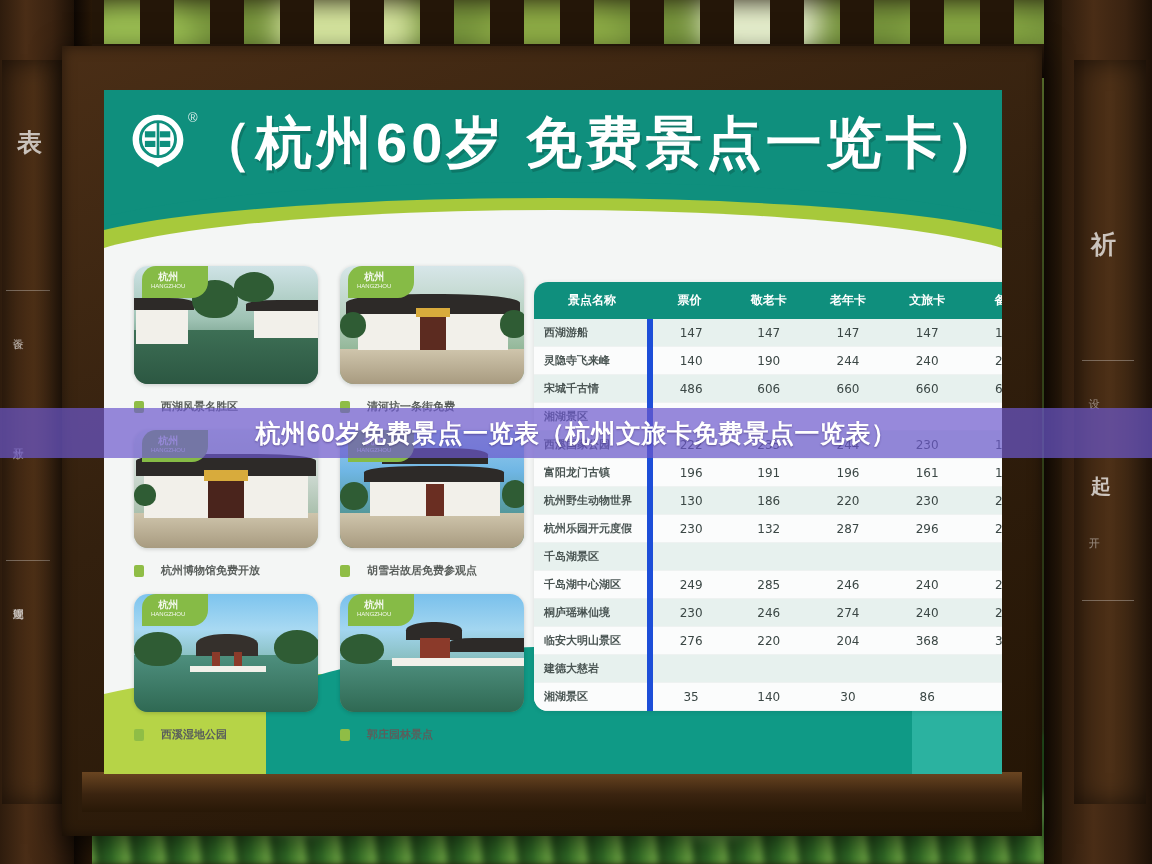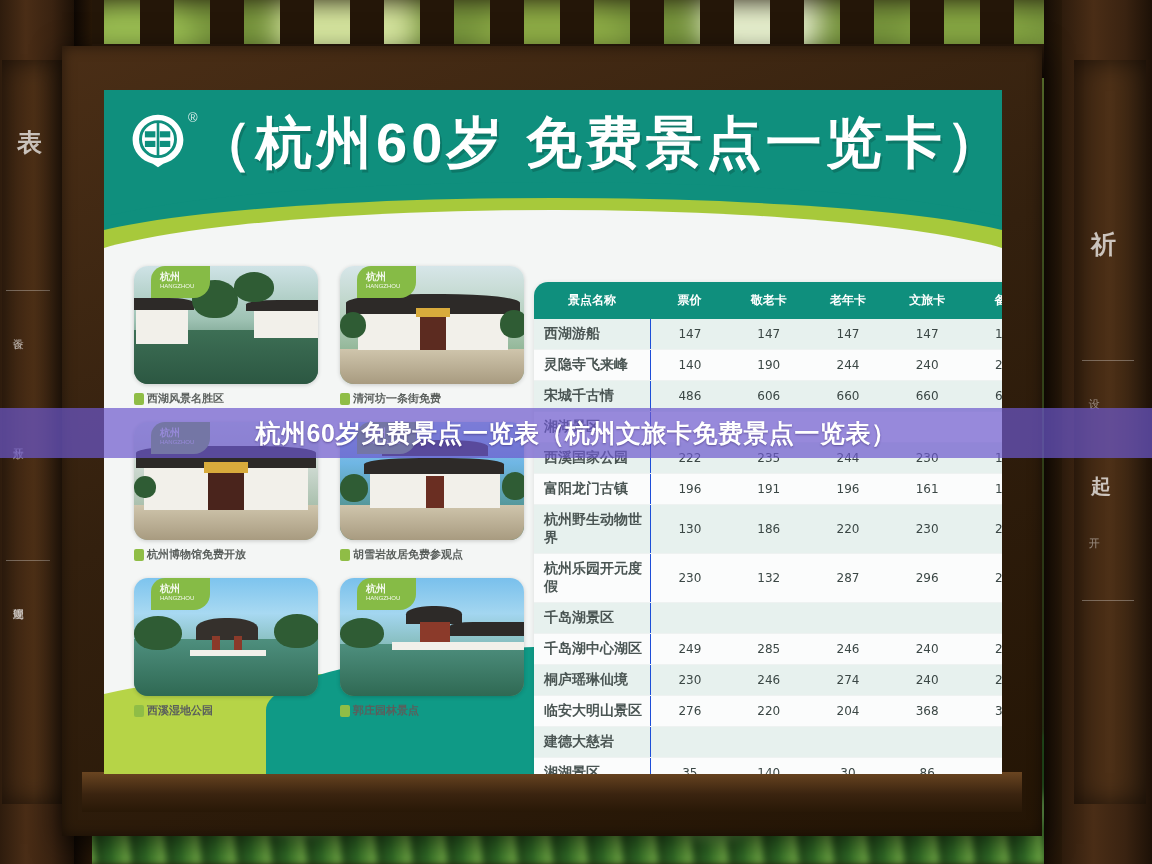"杭州" .ph-tag { left: 17px -> 8px; padding: 5px 16px 9px 9px -> 5px 23px 9px 9px; text-align: none -> center }
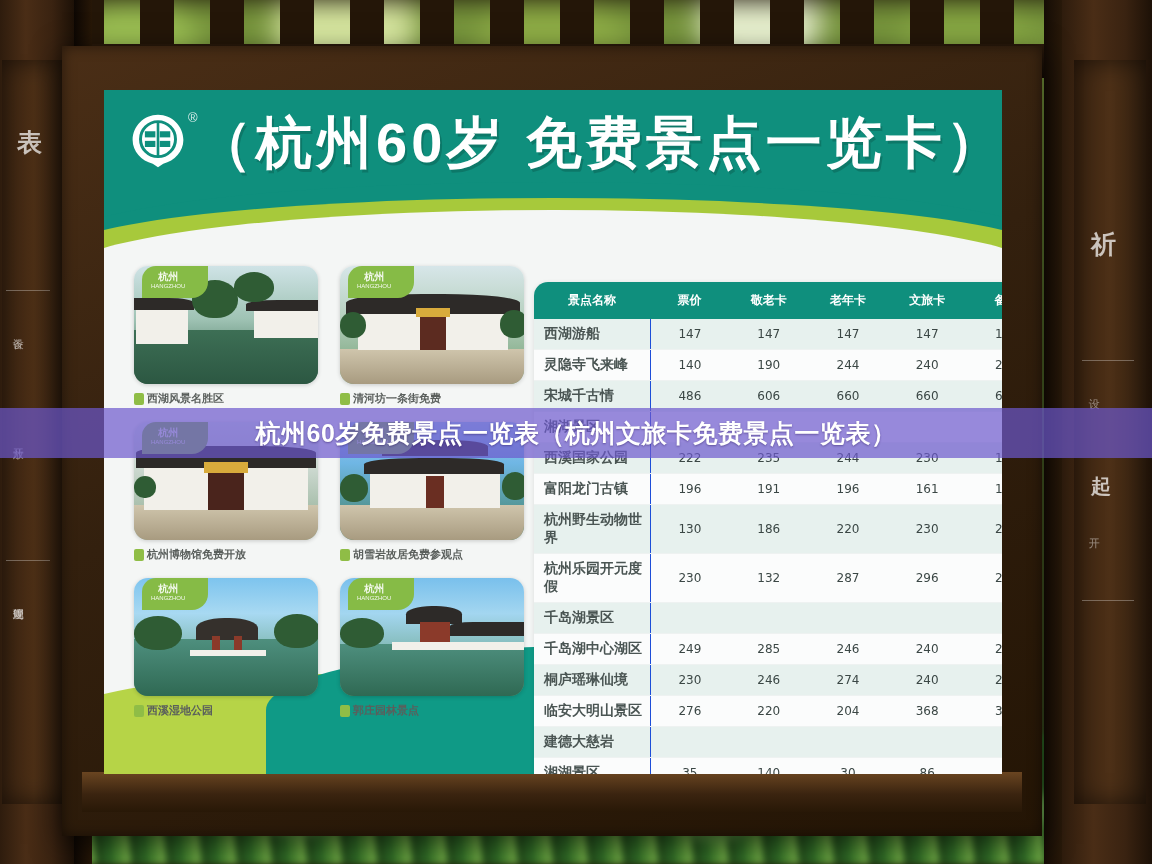"西湖游船" tbody td.lbl { border-right: 1px solid #1d4ed8 -> 6px solid #1d4ed8; font-size: 14px -> 11px }
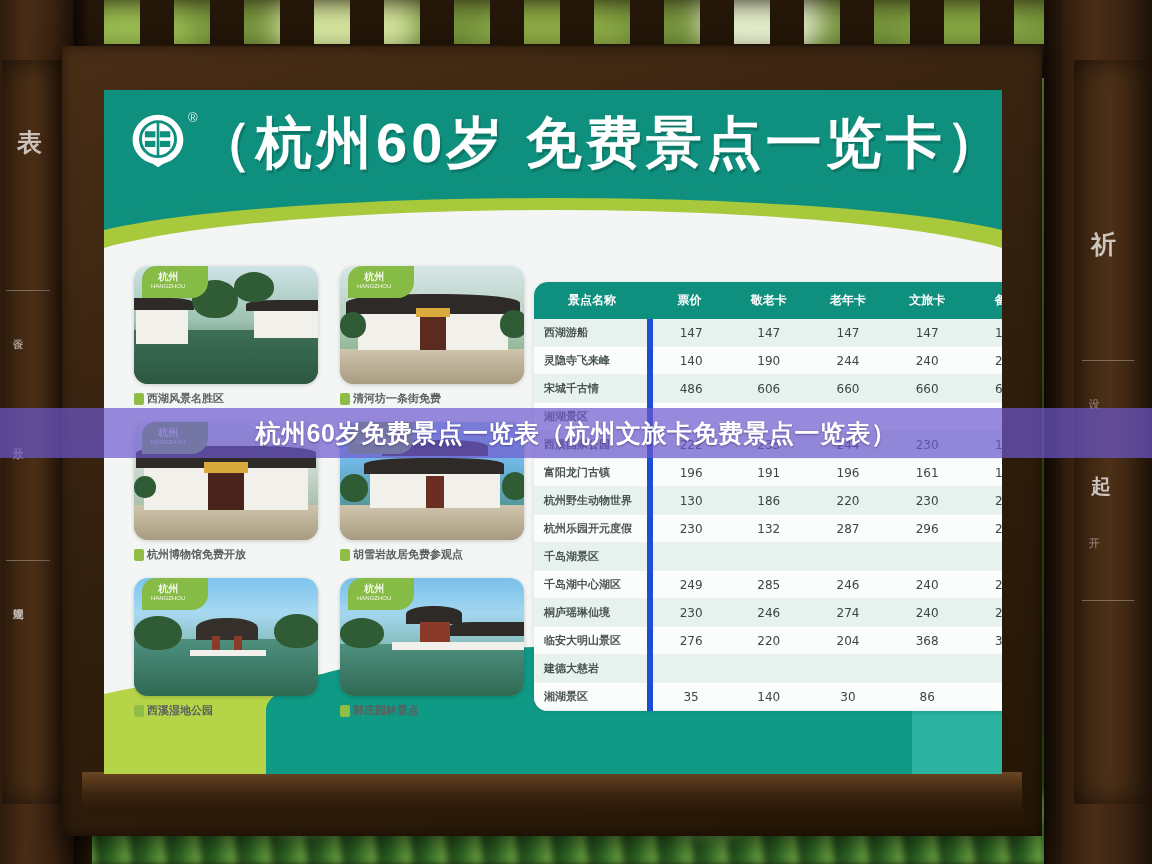"西湖风景名胜区" .photo-cap { gap: 3px -> 17px; margin-top: 7px -> 15px }
